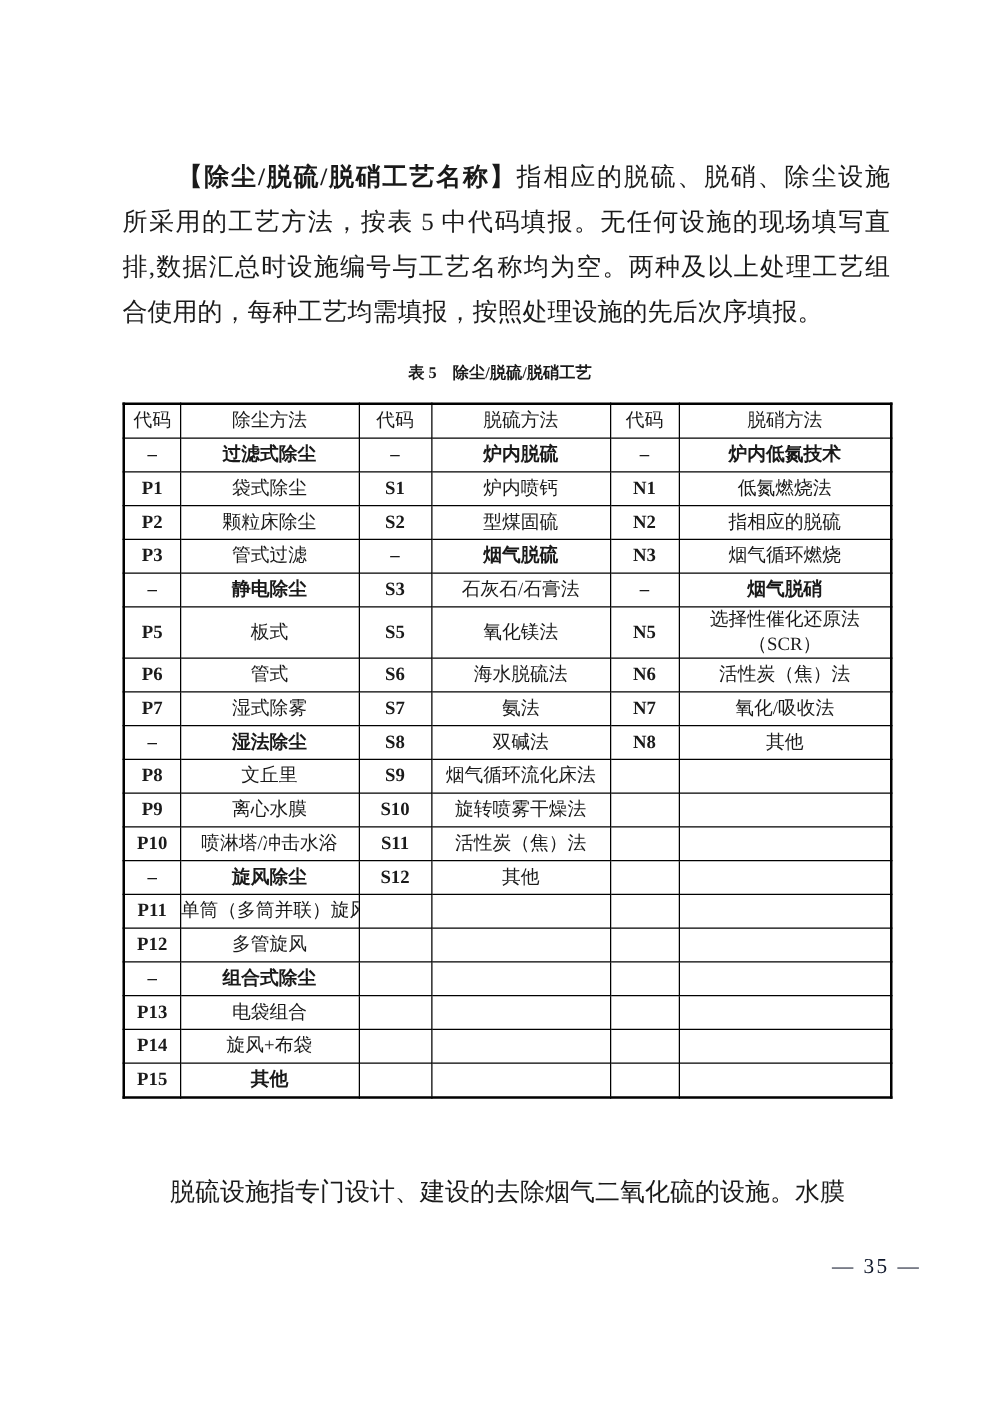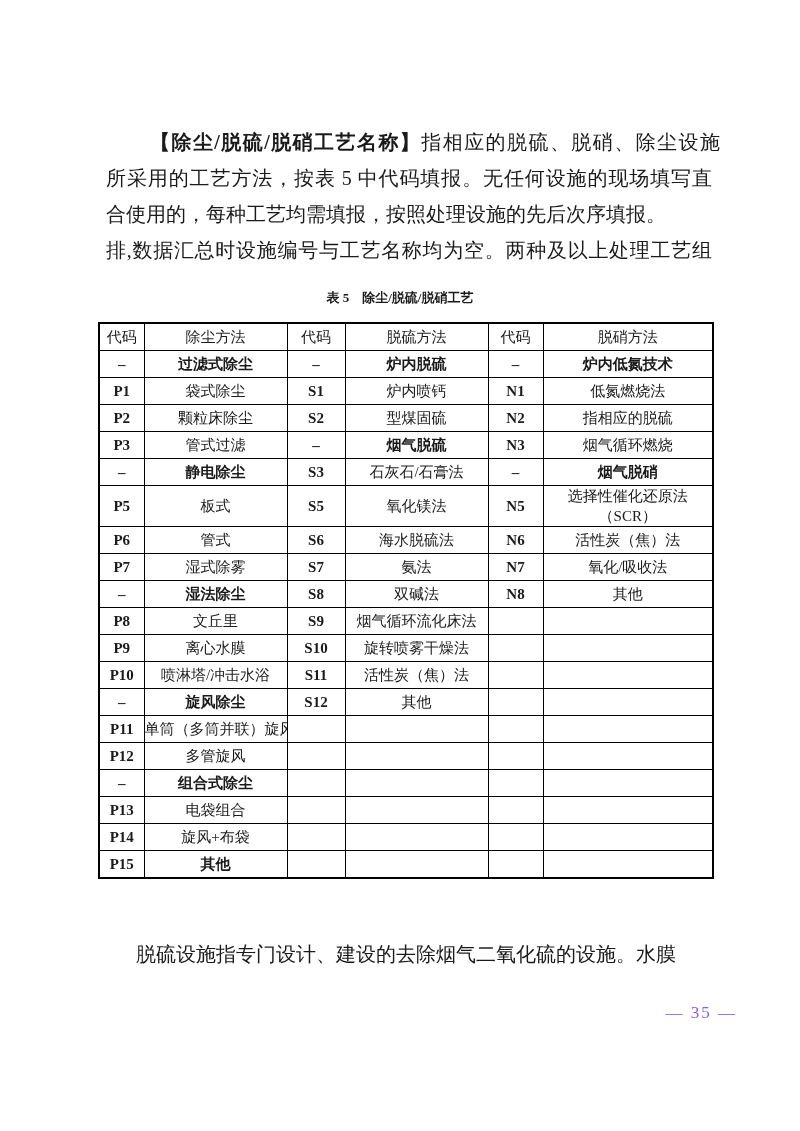"【除尘/脱硫/脱硝工艺名称】指相应的脱硫、脱硝、除尘设施" .para-line { margin-left: 8px -> none }
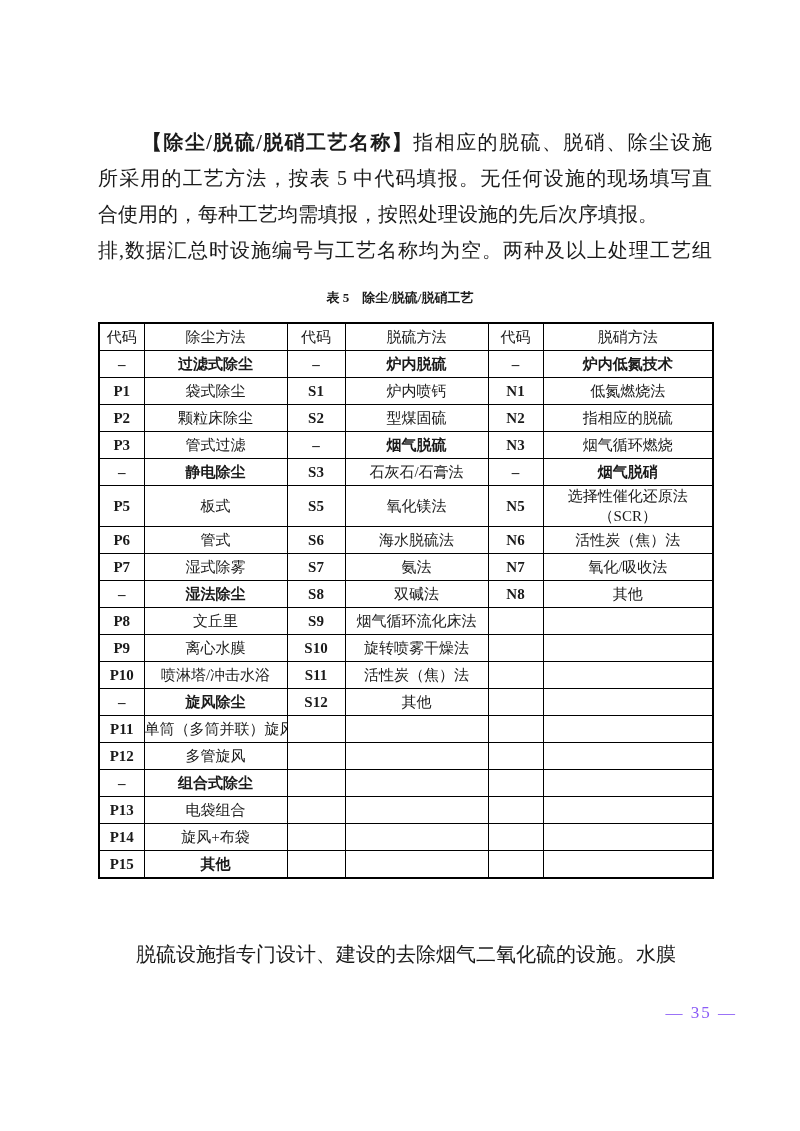"合使用的，每种工艺均需填报，按照处理设施的先后次序填报。" div.para-line { order: before "排,数据汇总时设施编号与工艺名称均为空。两种及以上处理工艺组" -> after "排,数据汇总时设施编号与工艺名称均为空。两种及以上处理工艺组" }
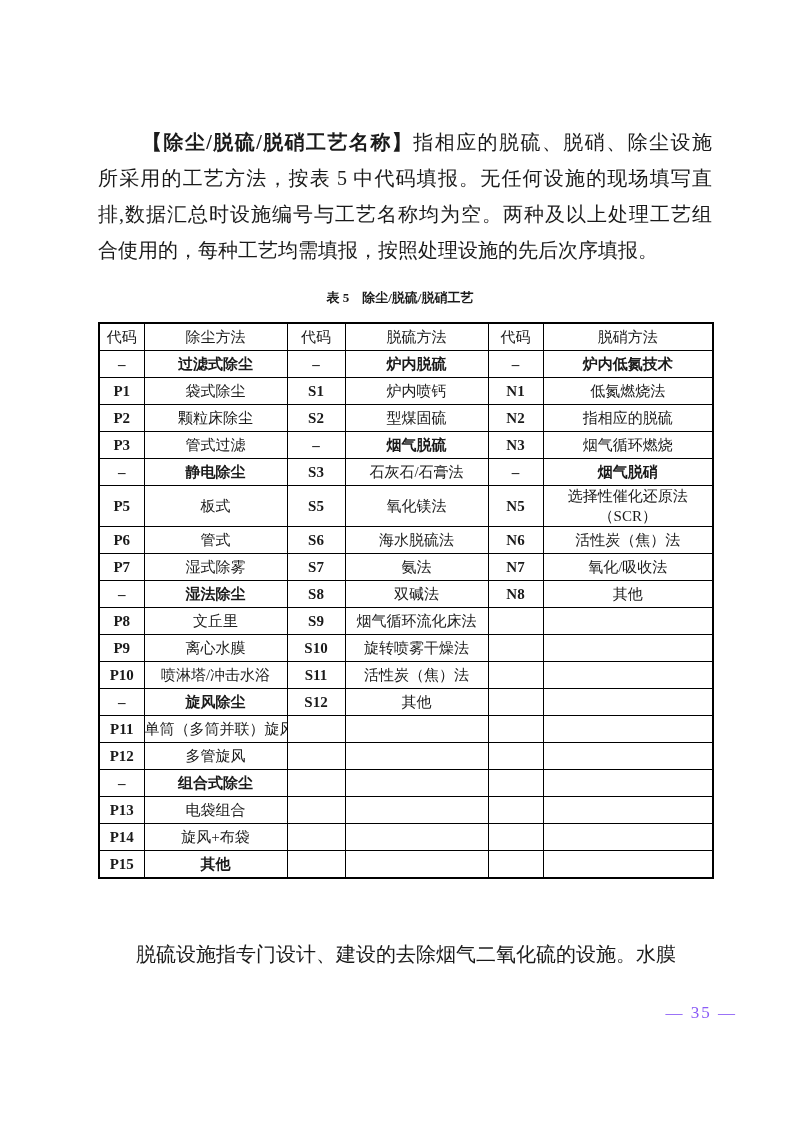"— 35 —" .page-number { color: #8b5cf6 -> #0f172a }
